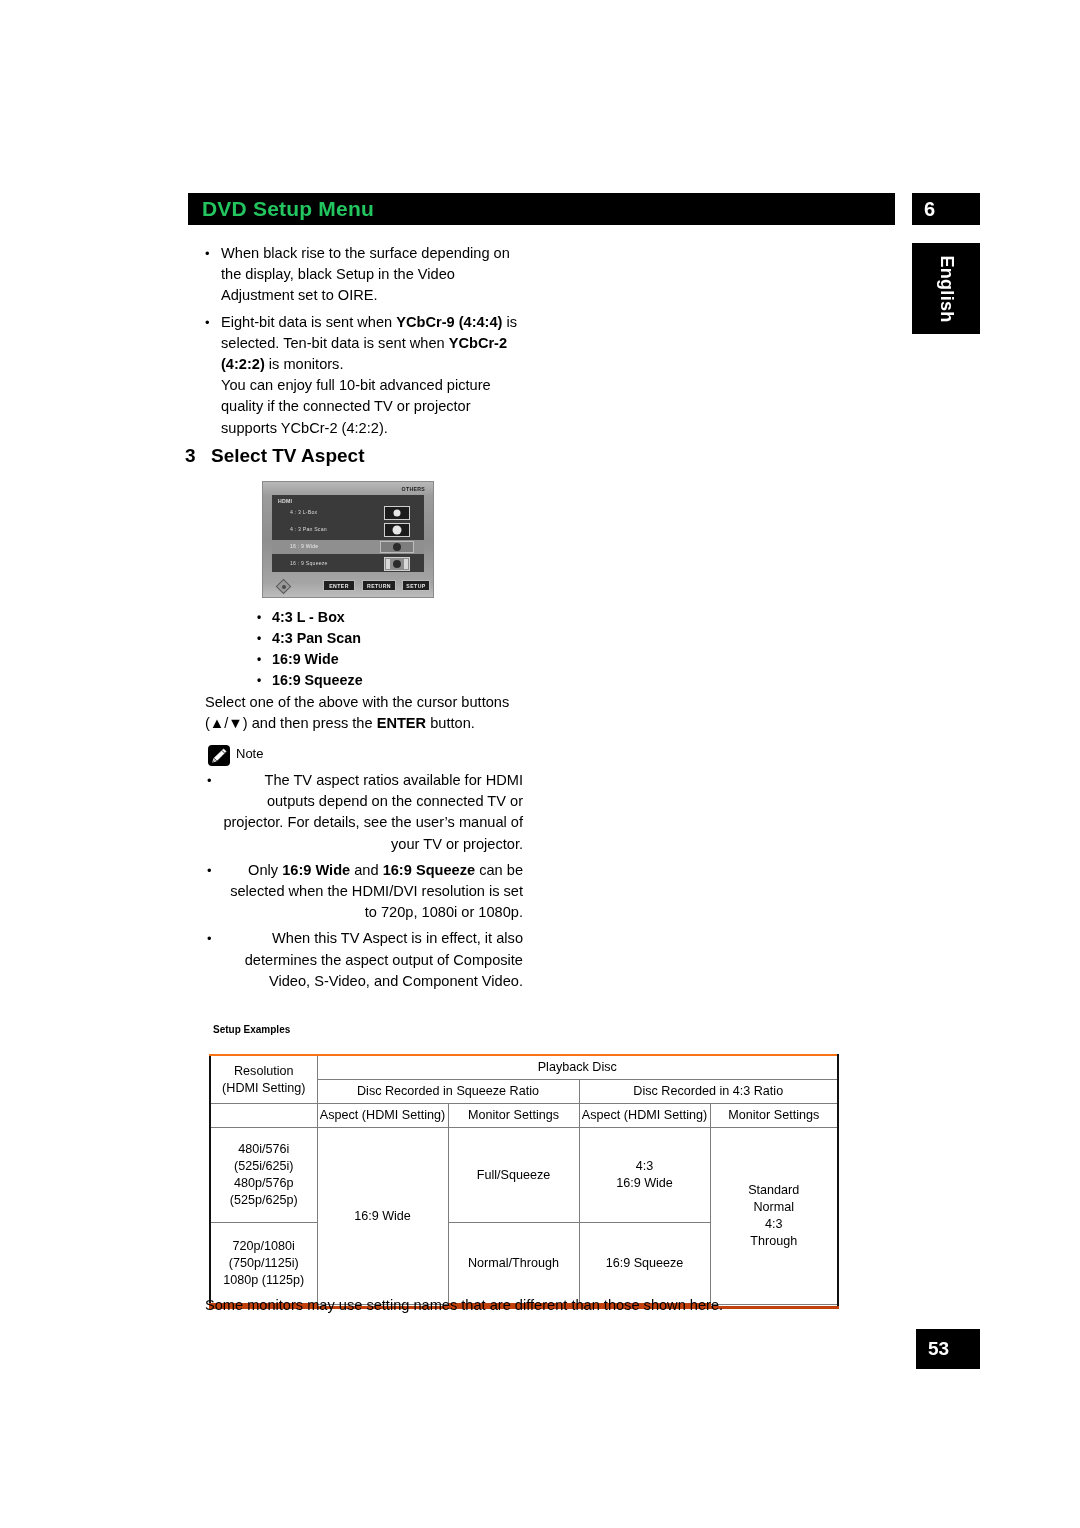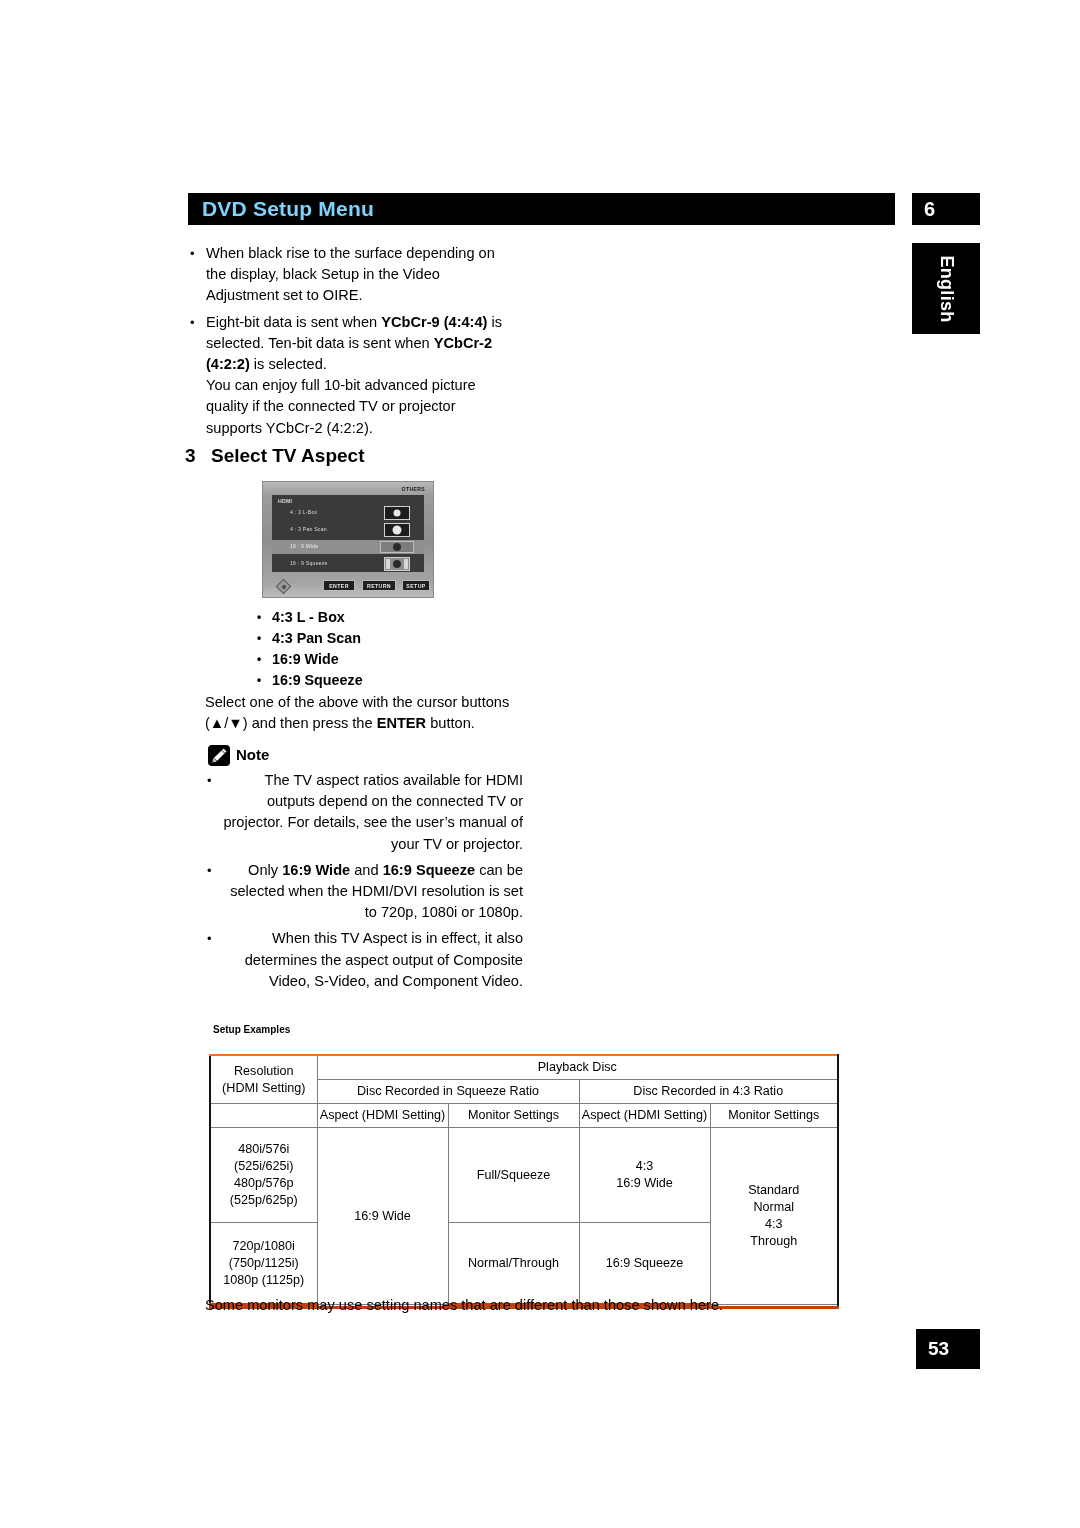"DVD Setup Menu" .header-title { color: #7dd3fc -> #22c55e }
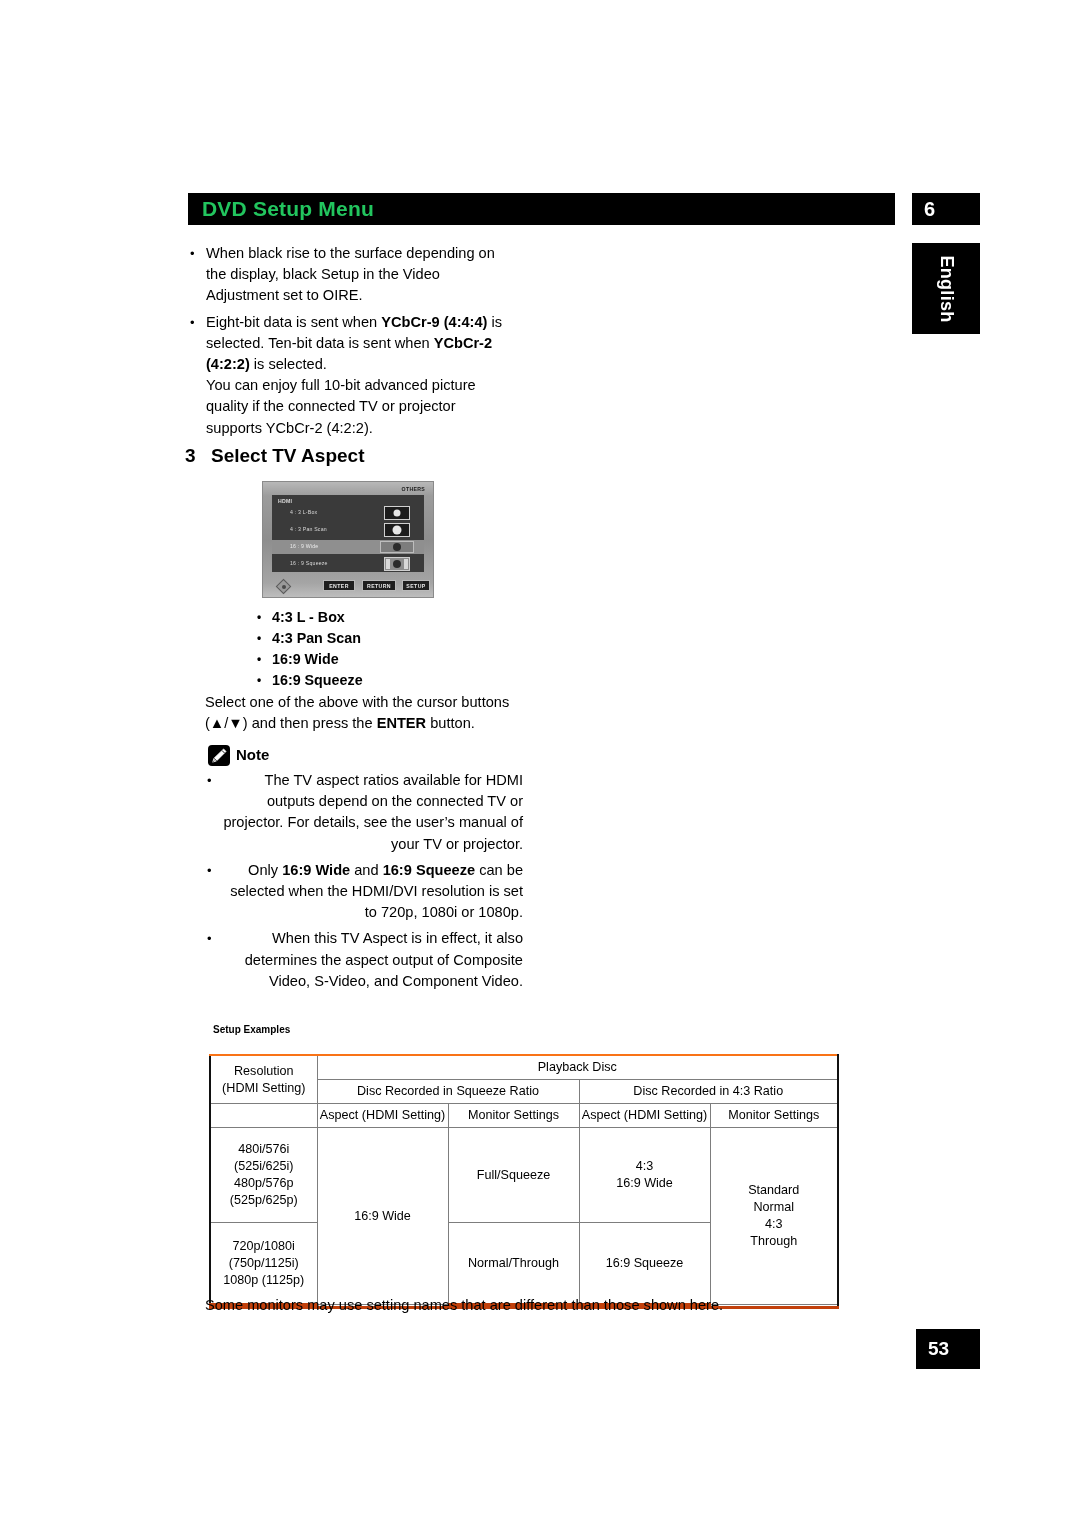"When black rise to the" .col { left: 188px -> 203px }
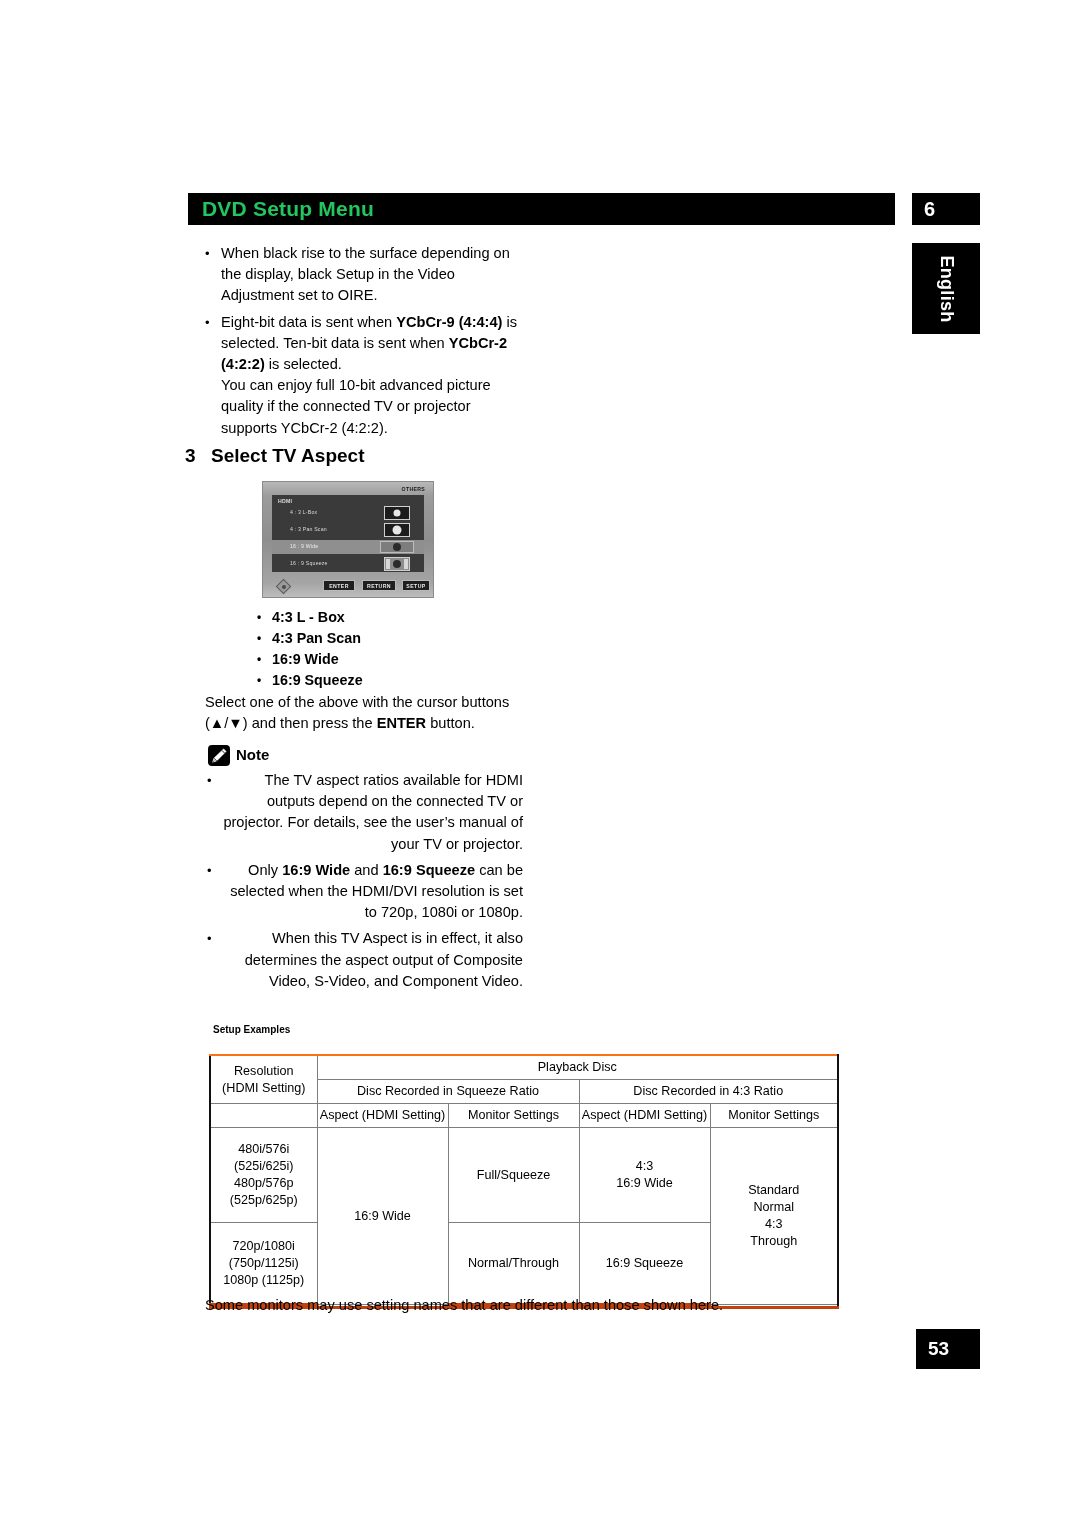"is selected." span { text: selected -> monitors }
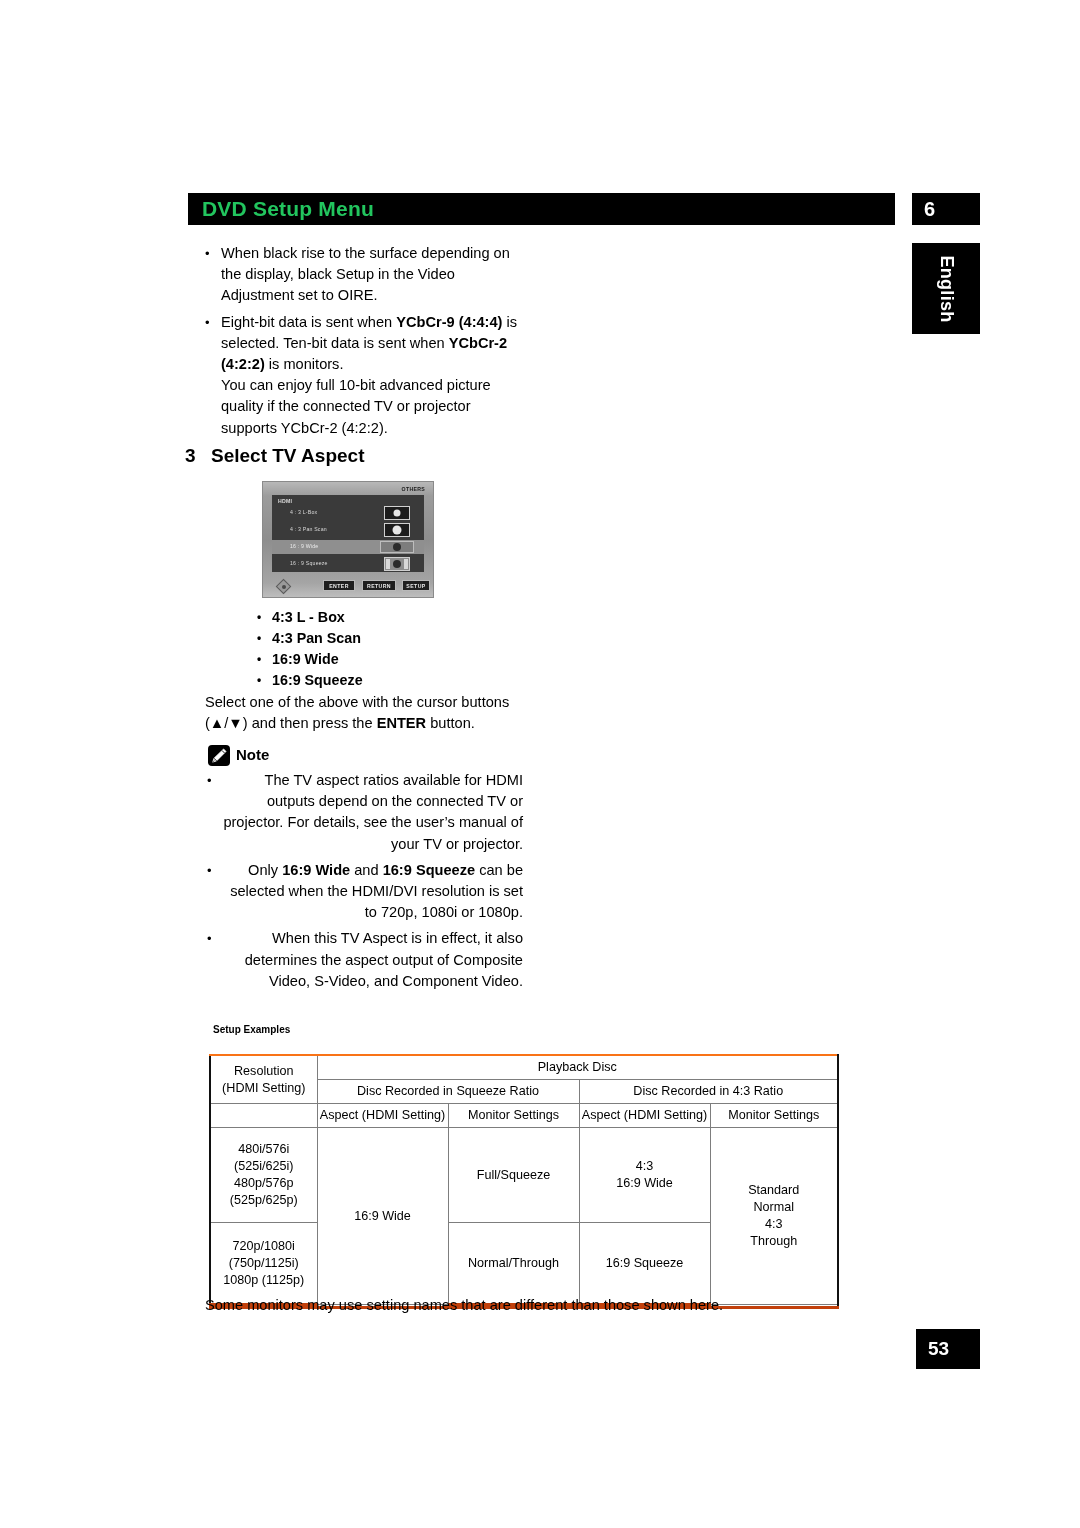"Note" .note-label { font-size: 15px -> 13px; font-weight: bold -> normal }
